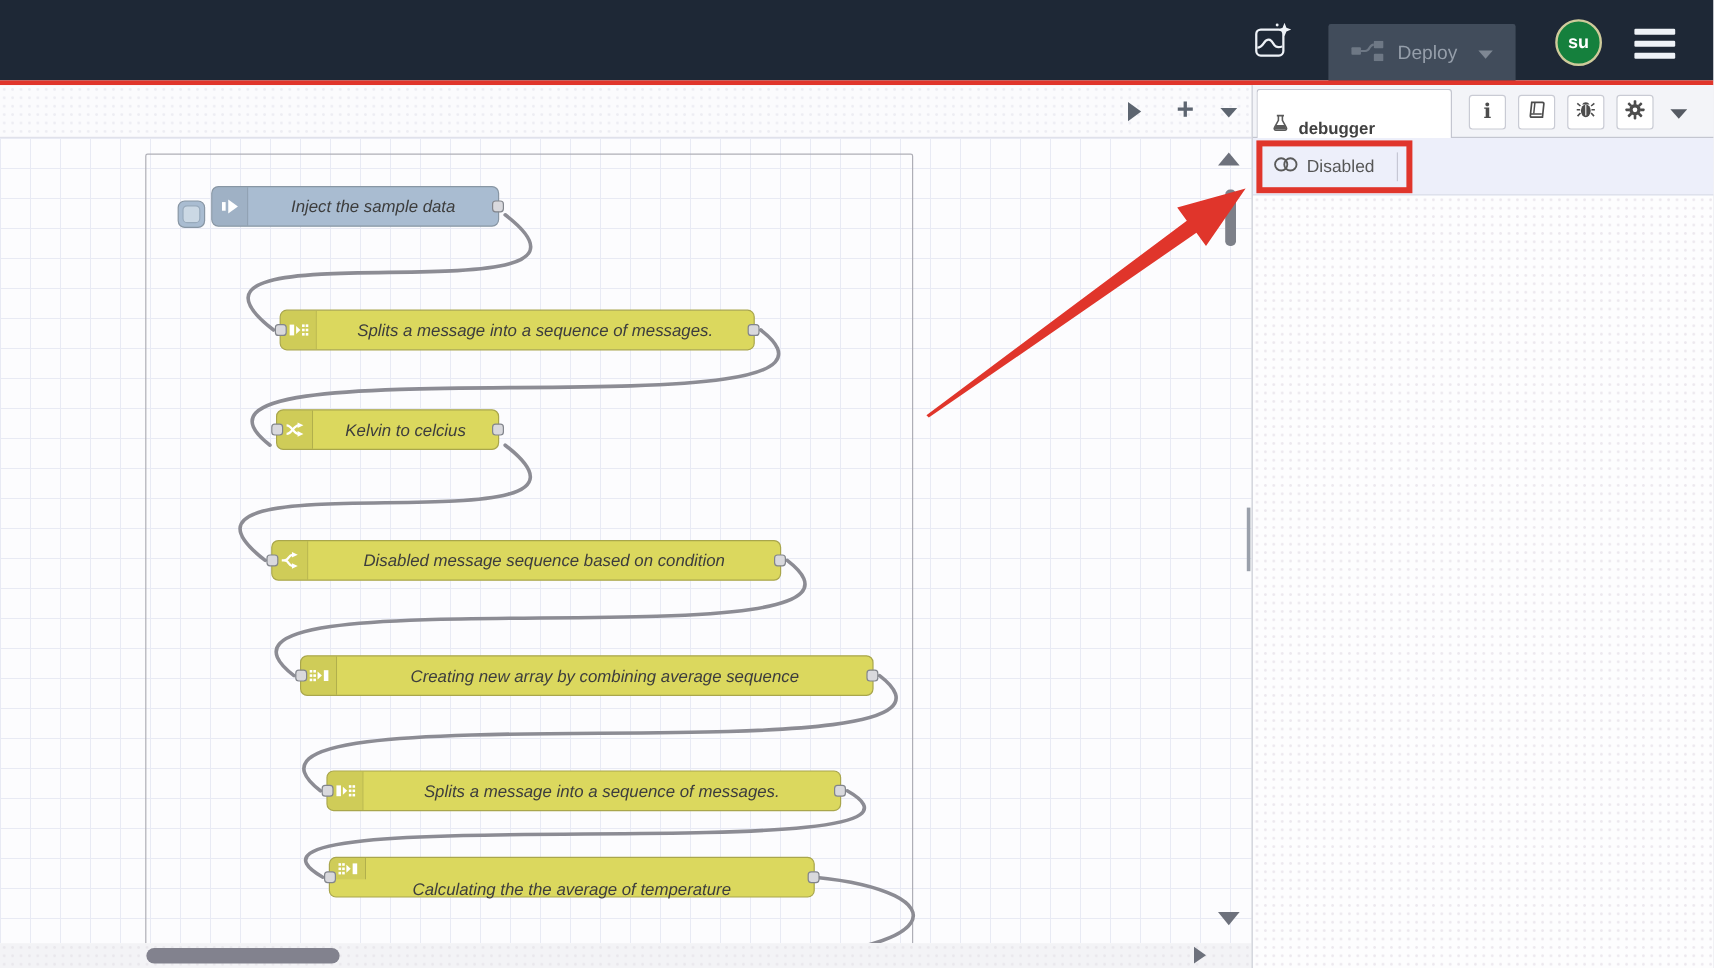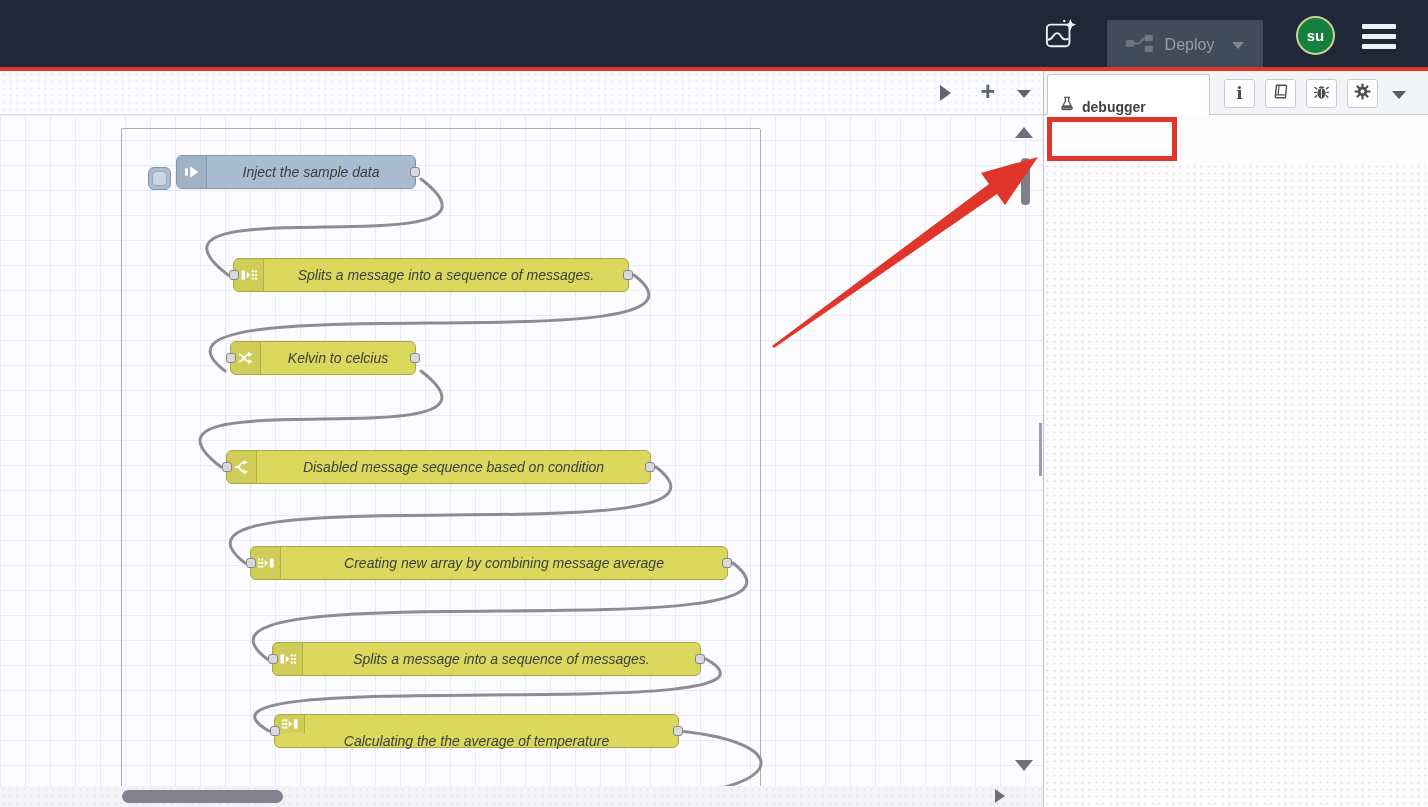"Disabled" div { html: none -> <div> <div> <span><svg> <circle></circle> <circle></circle> </svg></span> <span>Disabled</span> </div> <div></div> </div> }
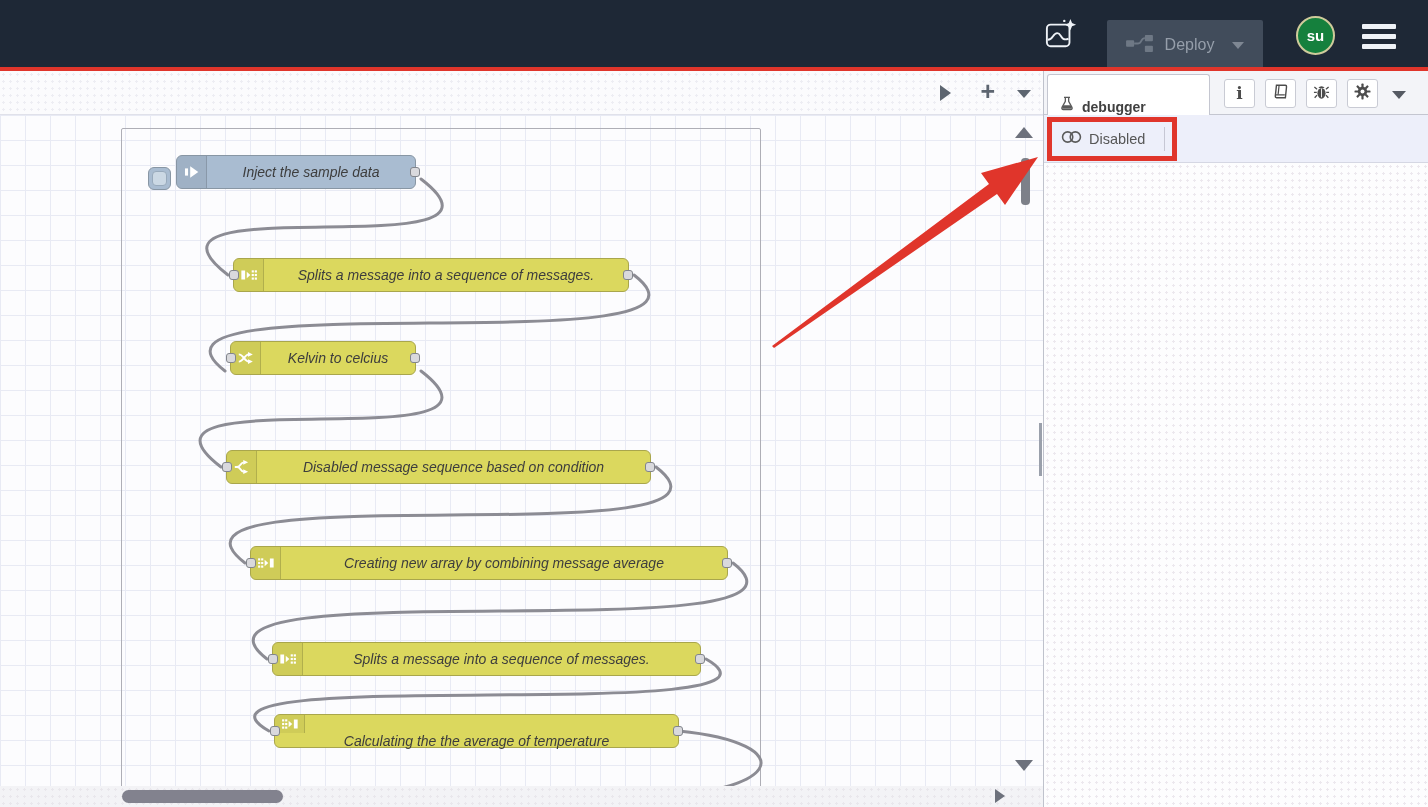"Creating new array by combining" div.node-label { text: message average -> average sequence }
